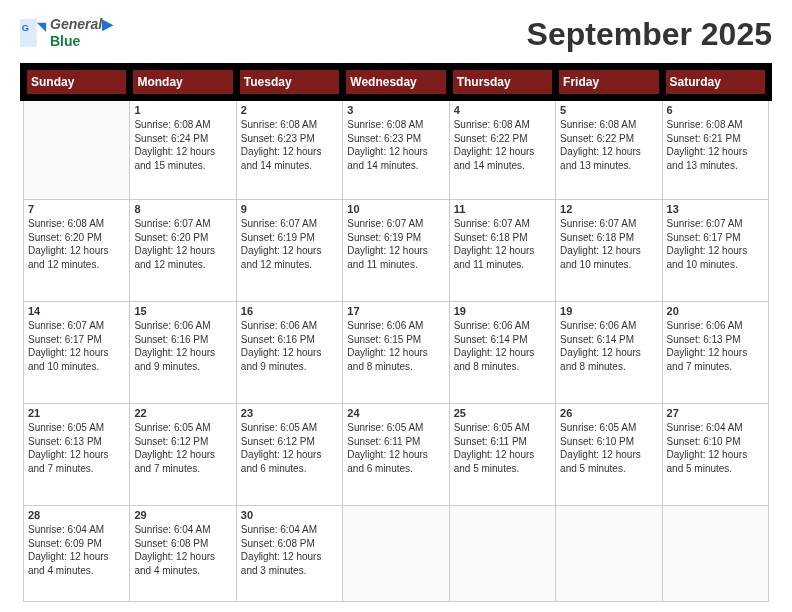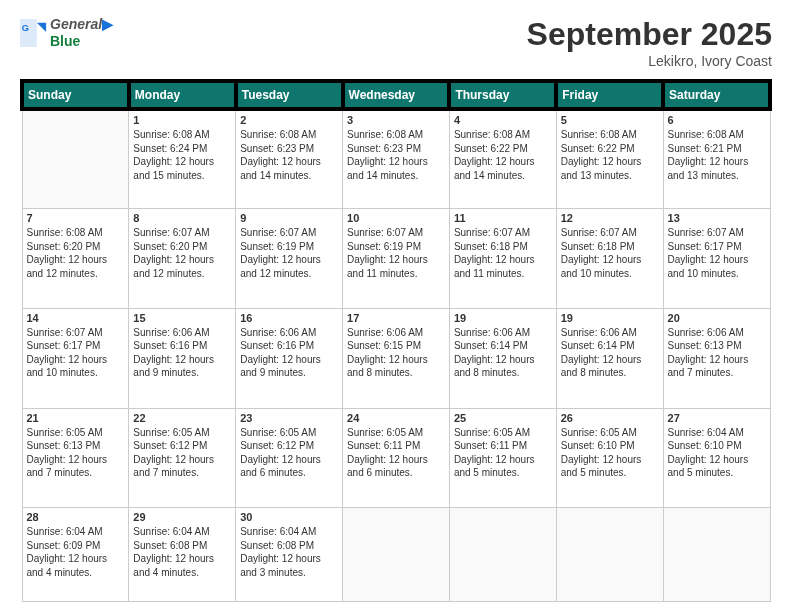"Lekikro, Ivory Coast" div.location { html: <div>Lekikro, Ivory Coast</div> -> none }
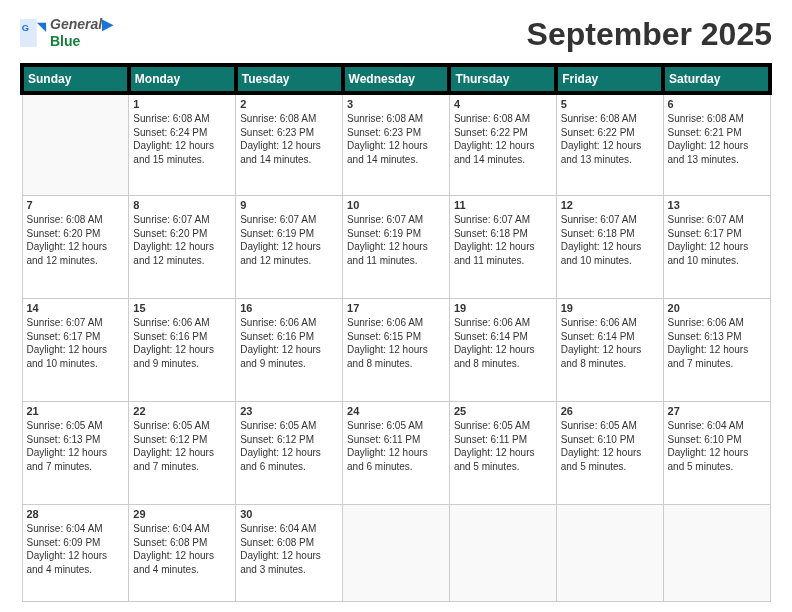"Sunday" .calendar th { background-color: #0f766e -> #7f1d1d; border: 4px solid #000000 -> 7px solid #000000 }
